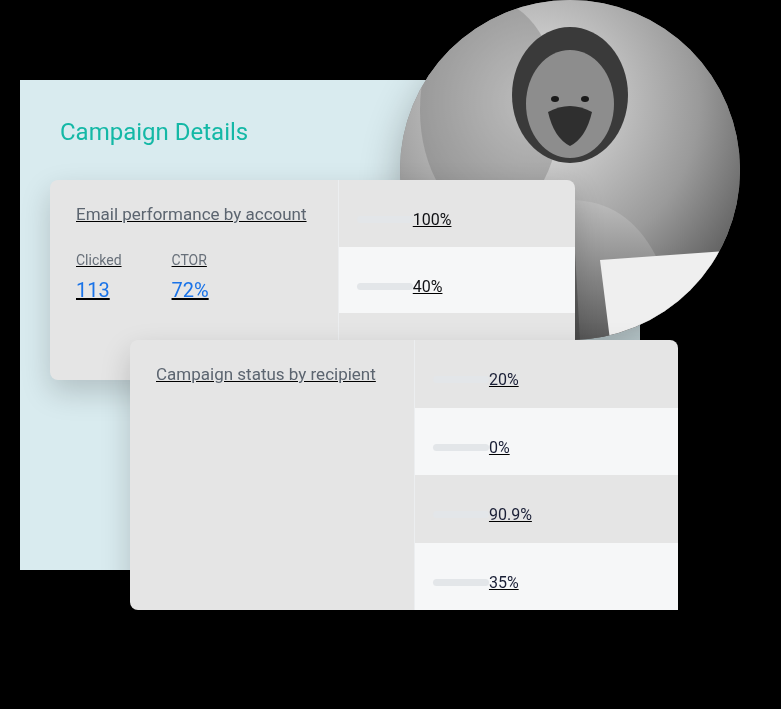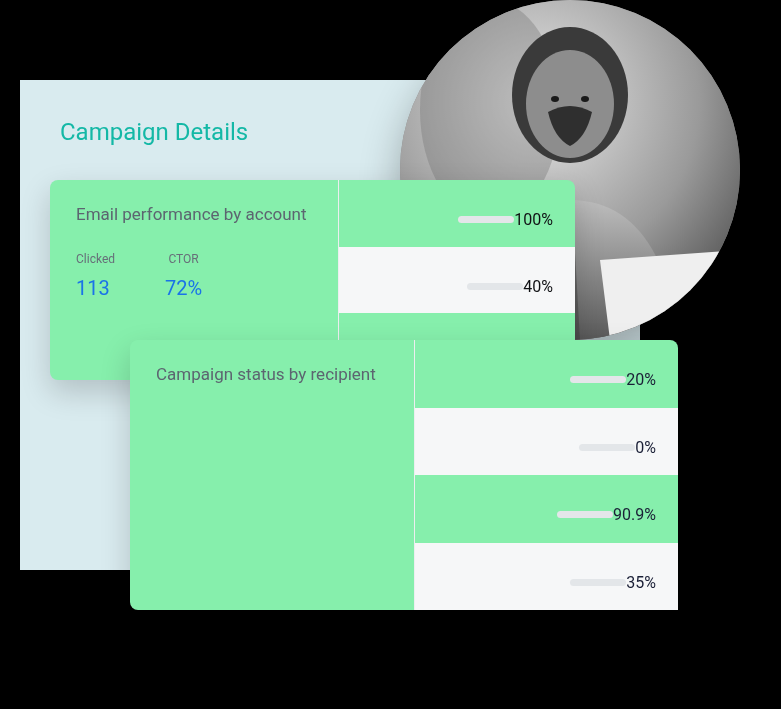"Email performance by account" .card { background: #86efac -> #e5e5e5; text-decoration: none -> underline }
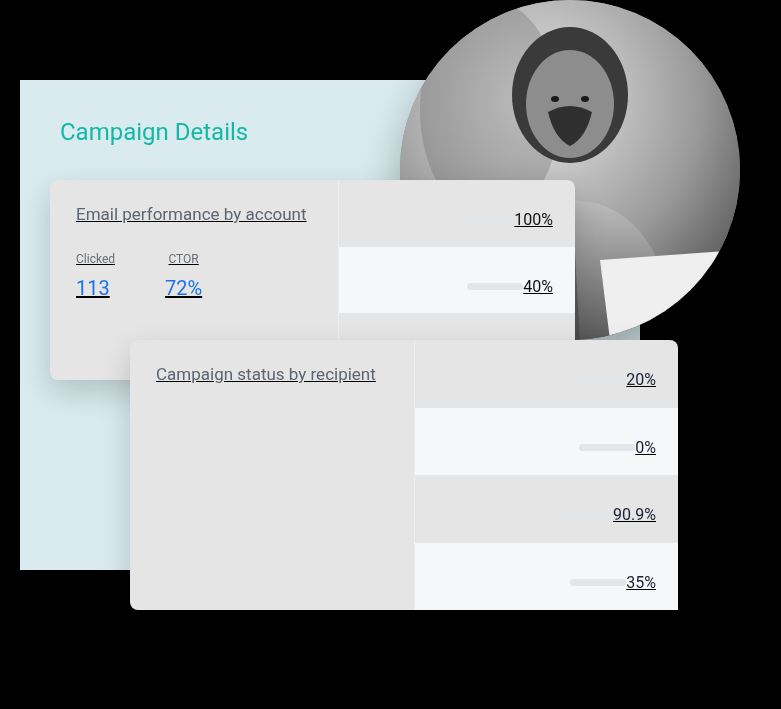"100%" .row { justify-content: flex-end -> flex-start }
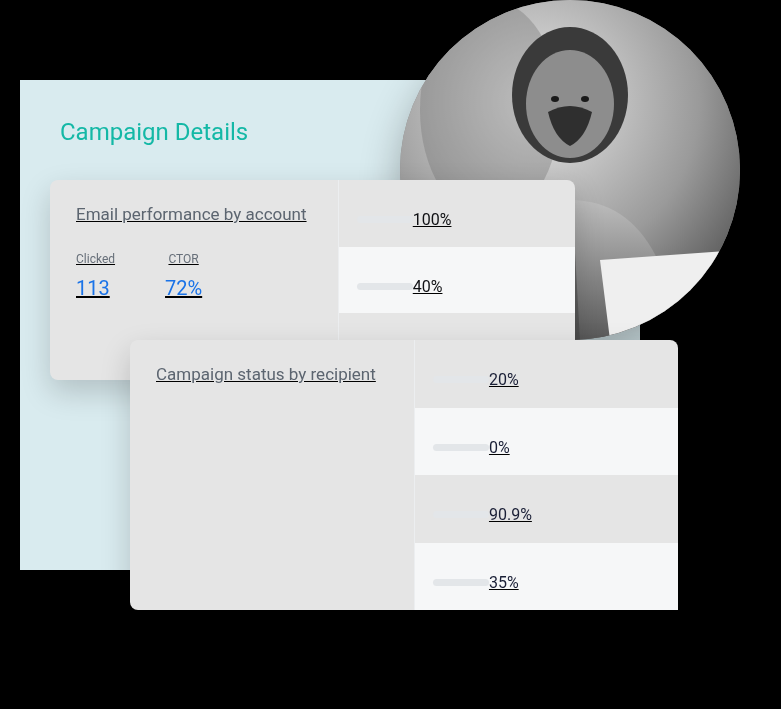"Clicked" .stat-label { font-size: 12px -> 14px; text-align: center -> none }
